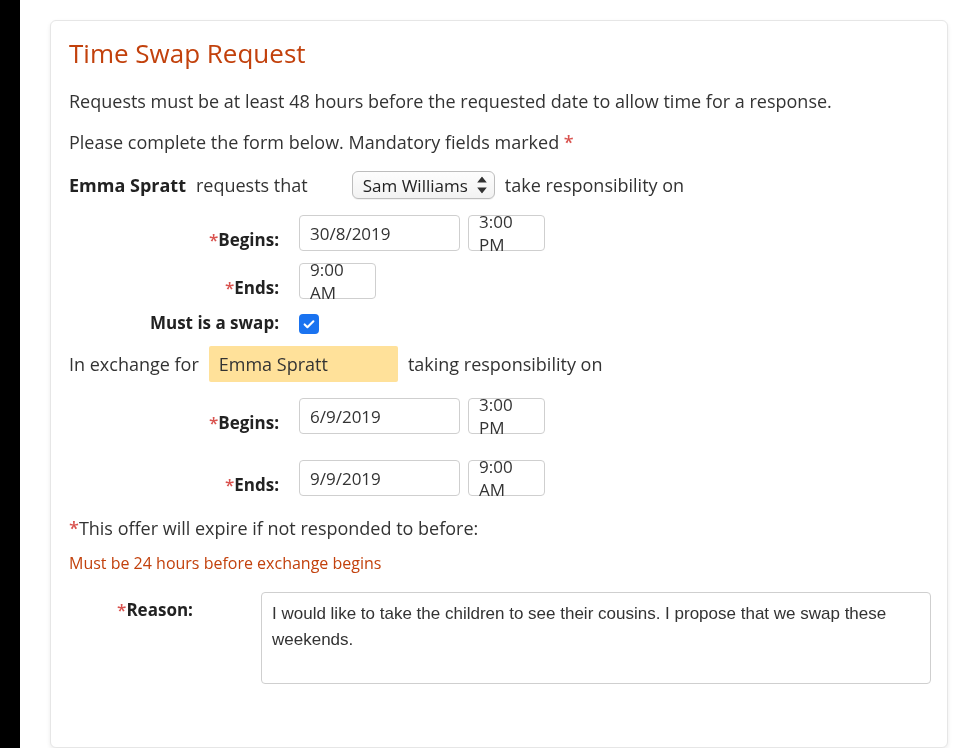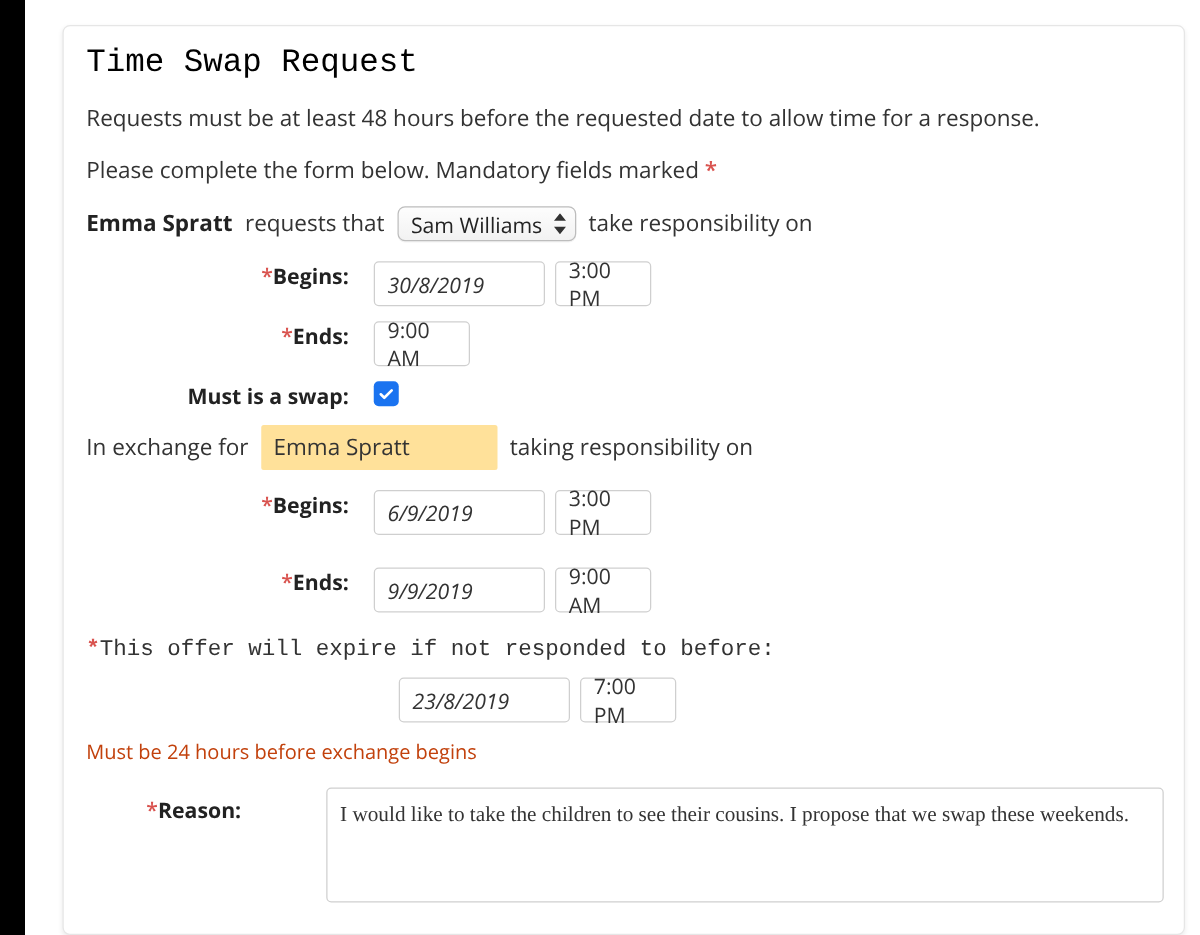"Time Swap Request" .title { color: #000000 -> #c2410c; font-family: Liberation Mono, monospace -> none }
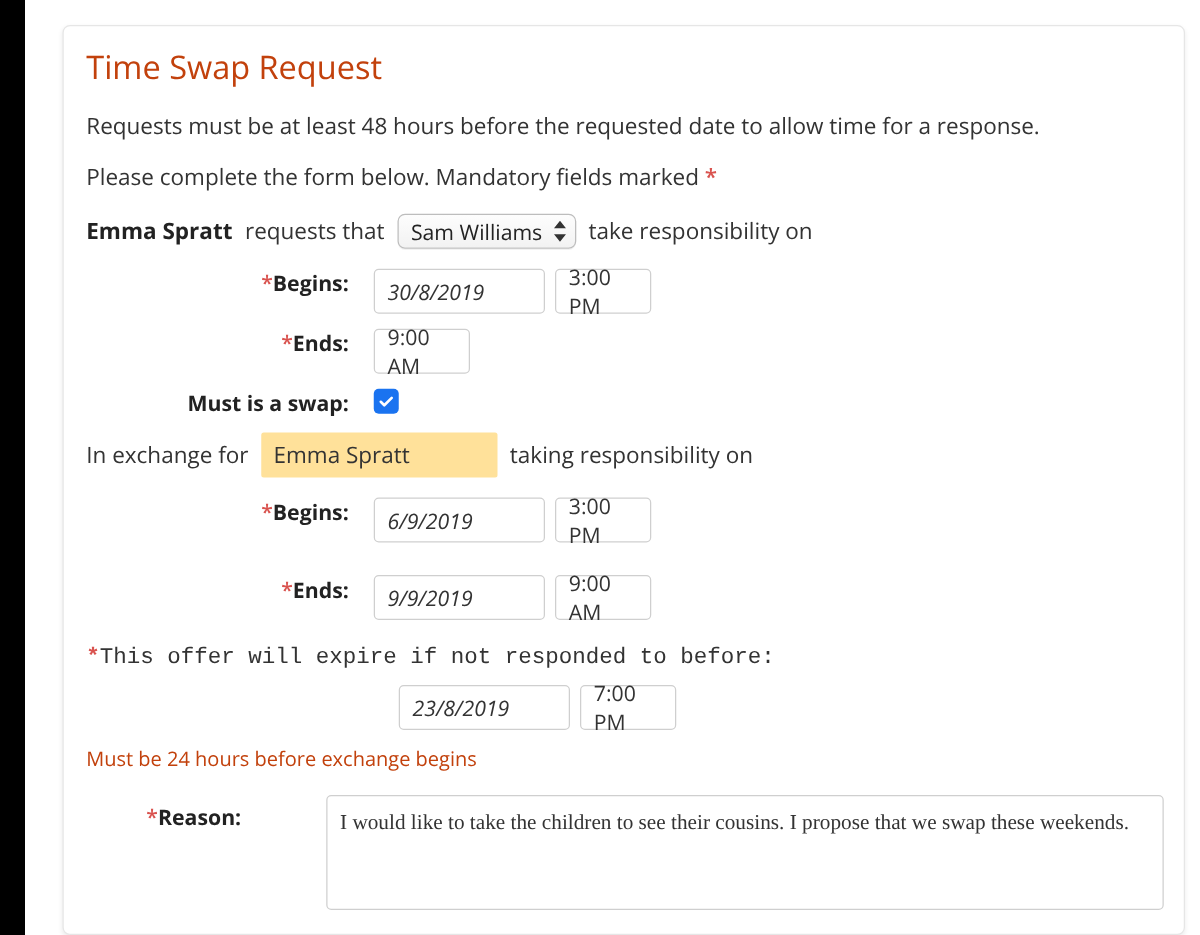"Sam Williams" .select-wrap { margin-left: none -> 34px }
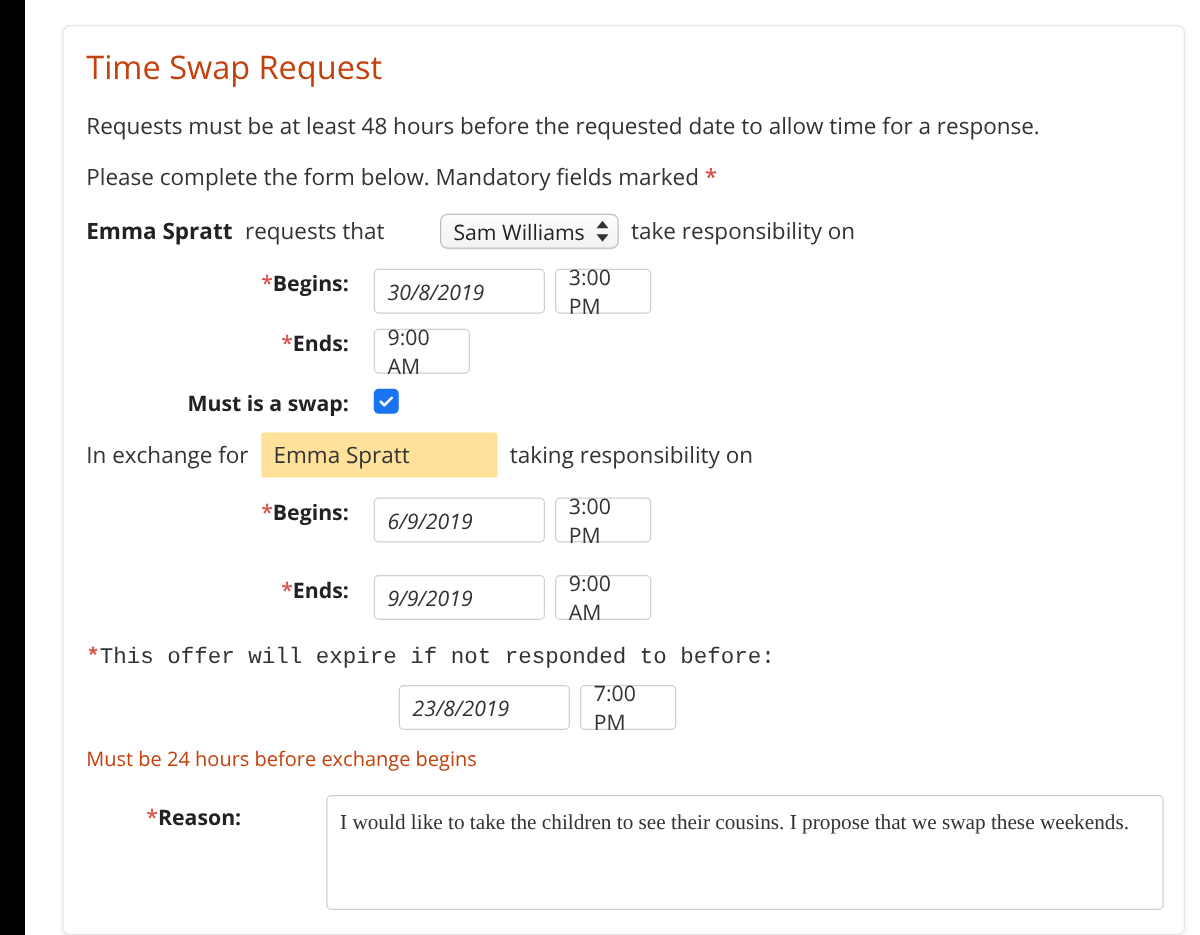"*Begins:" .row { align-items: flex-start -> flex-end }
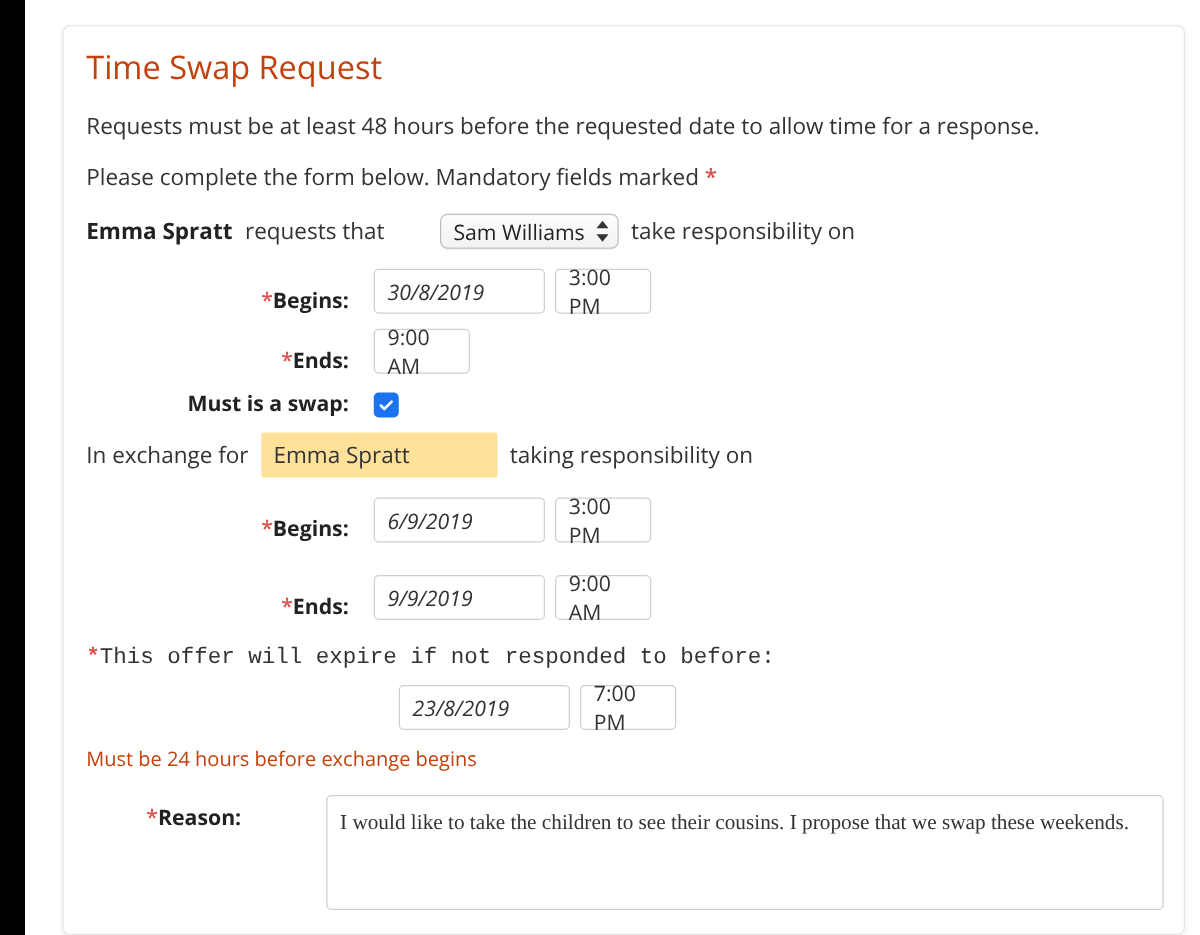"30/8/2019" .input.date { font-style: italic -> none; width: 137px -> 161px }
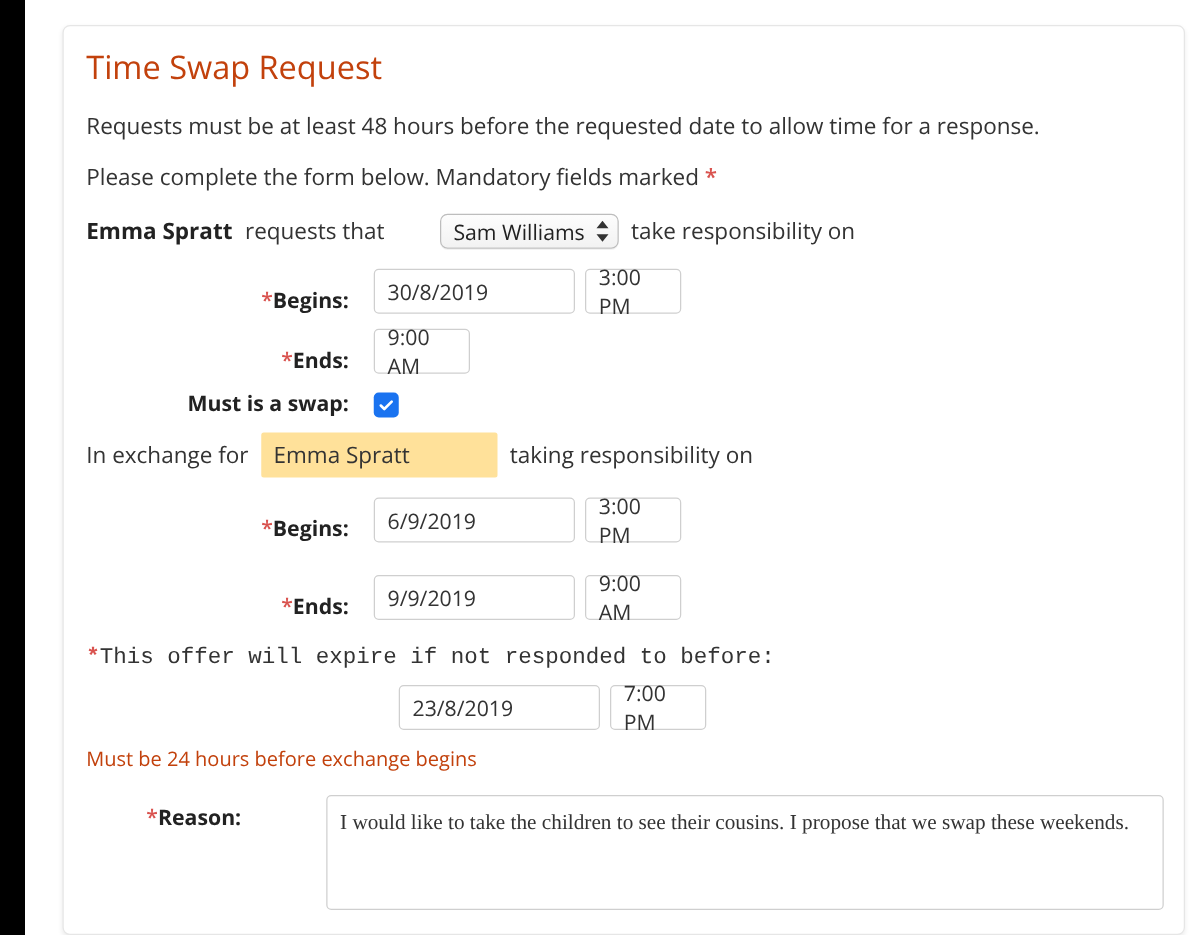"*This offer will expire if" p.exp-label { font-family: Liberation Mono, monospace -> none }
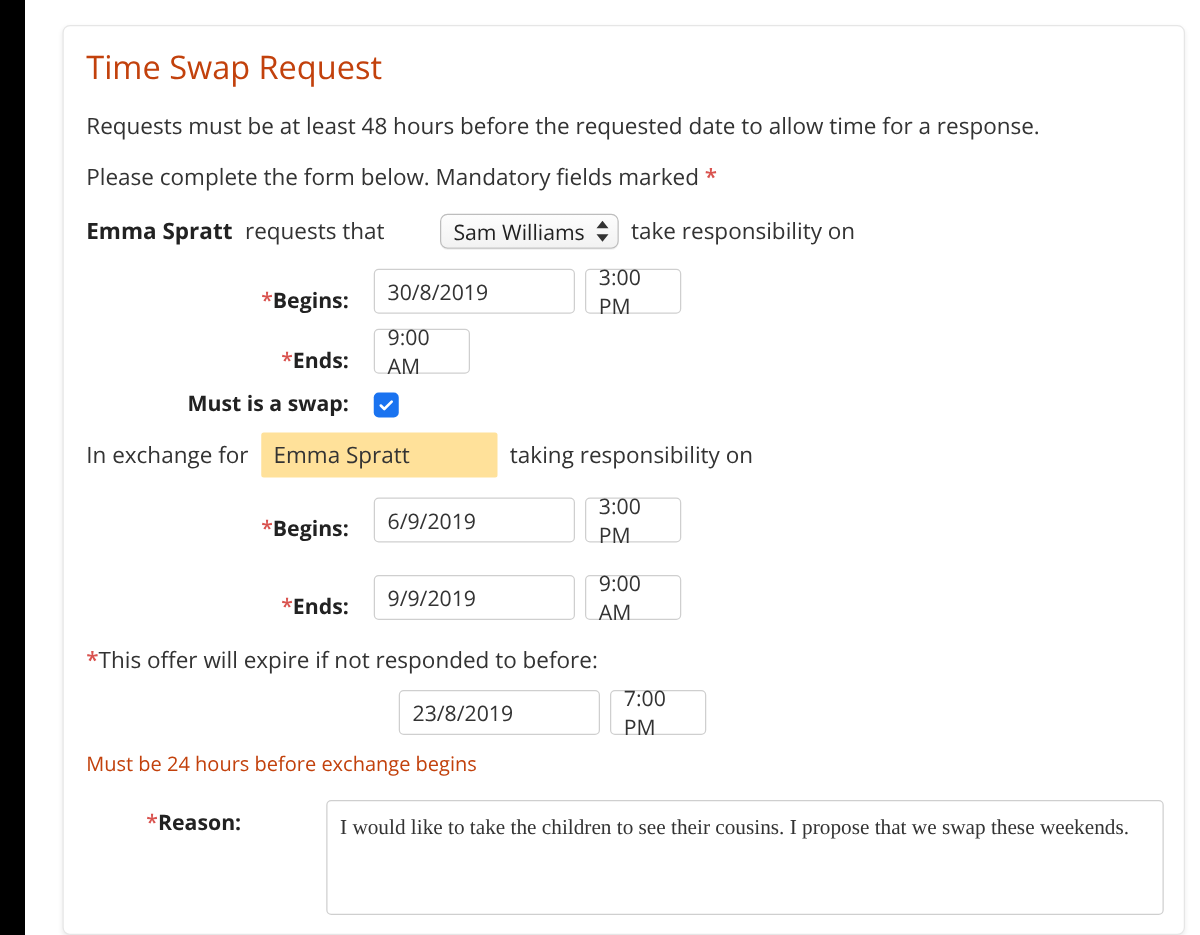"23/8/2019" div.row { html: <div> <div></div> <div> <div>23/8/2019</div> <div>7:00 PM</div> </div> </div> -> none }
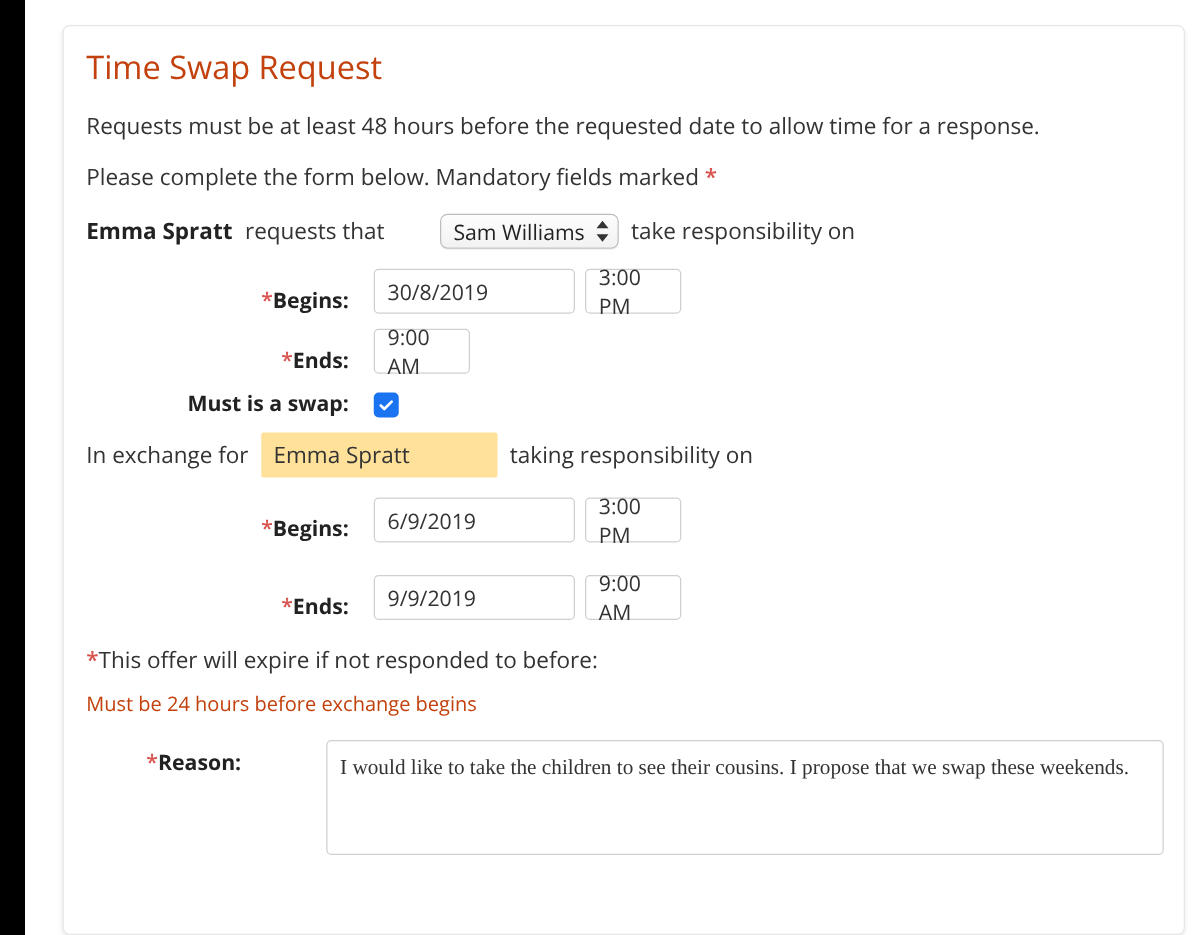"I would like to take" .textarea { font-family: Liberation Serif, serif -> Liberation Sans, sans-serif }
